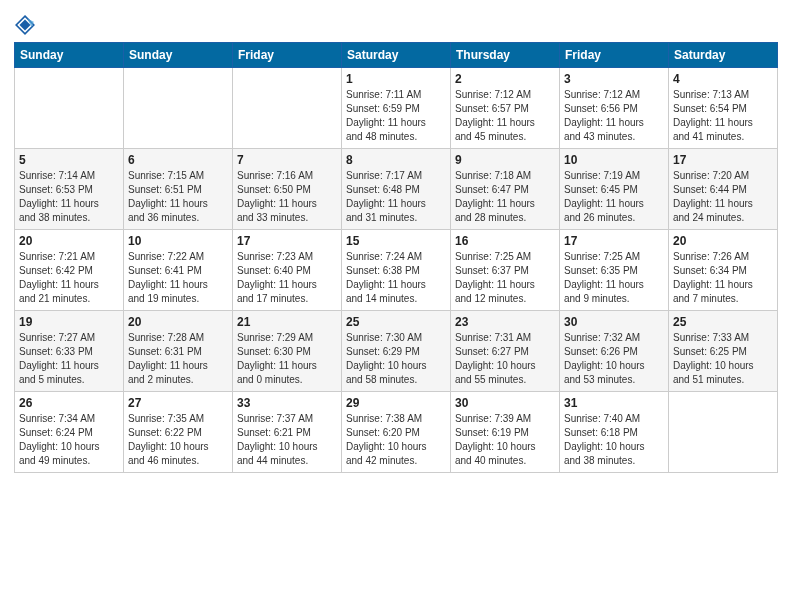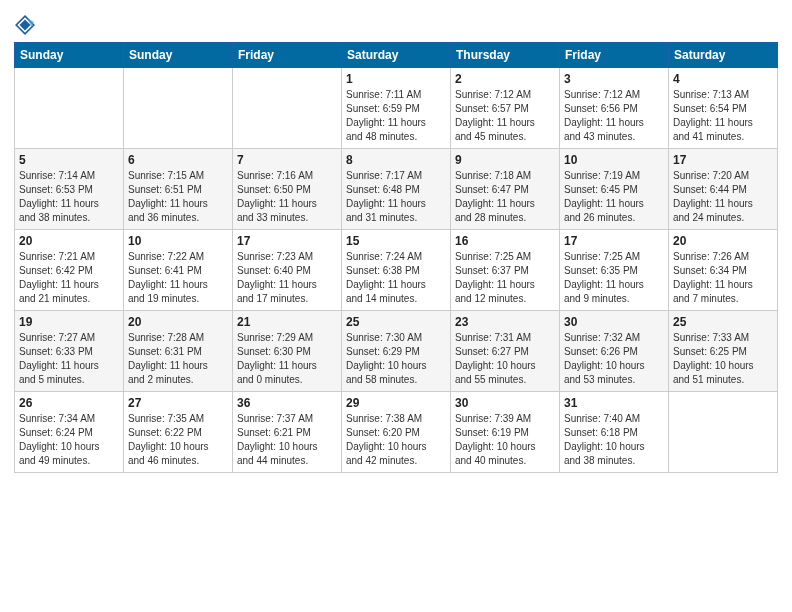"36" span.day-number { text: 36 -> 33 }
